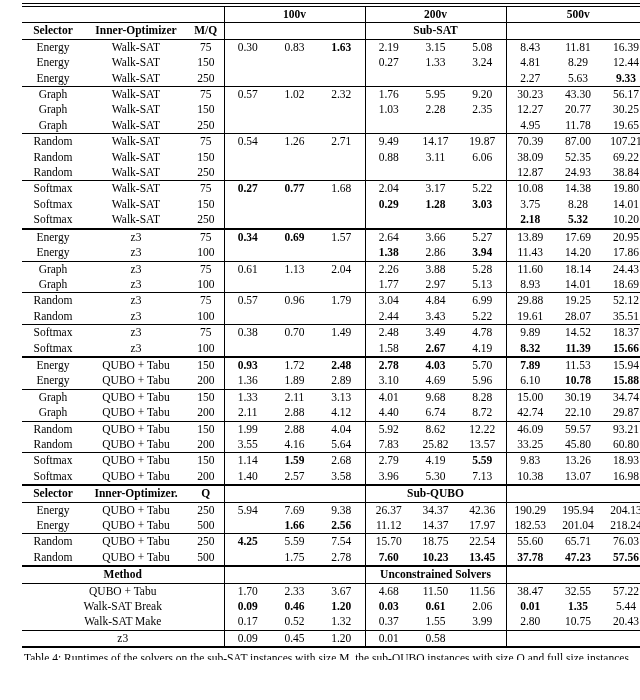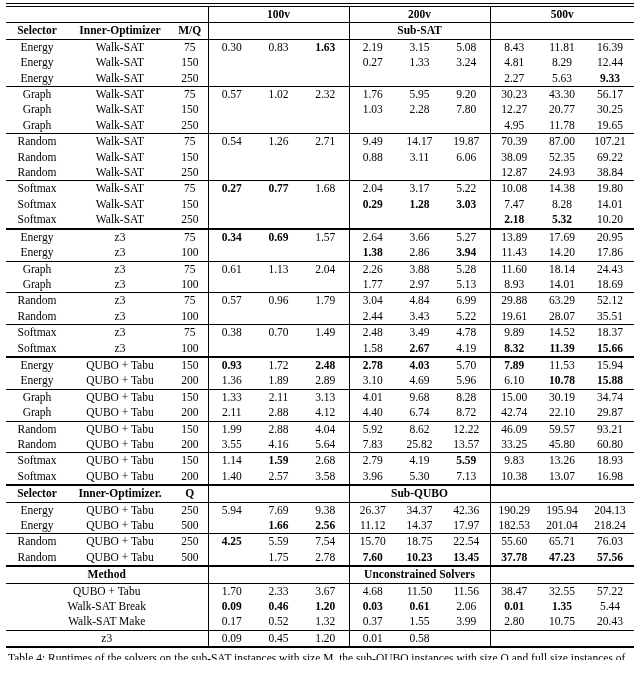"100v" .page { margin-left: none -> 16px }
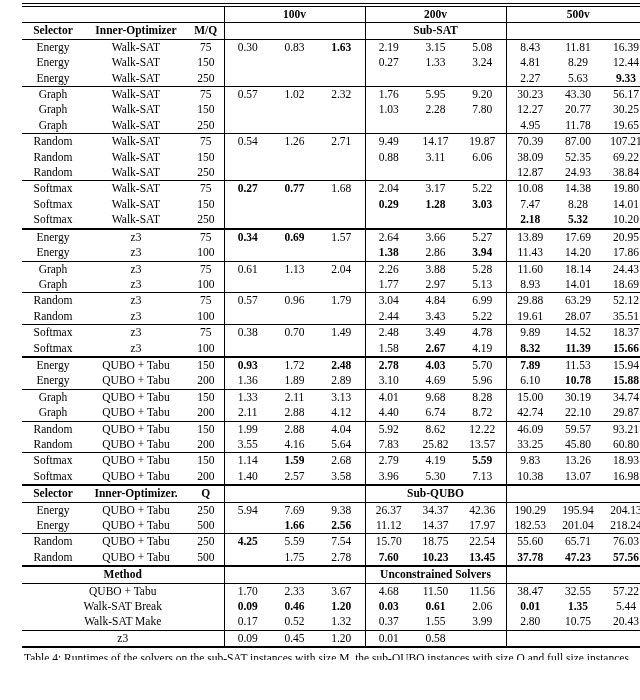"7.80" td { text: 7.80 -> 2.35 }
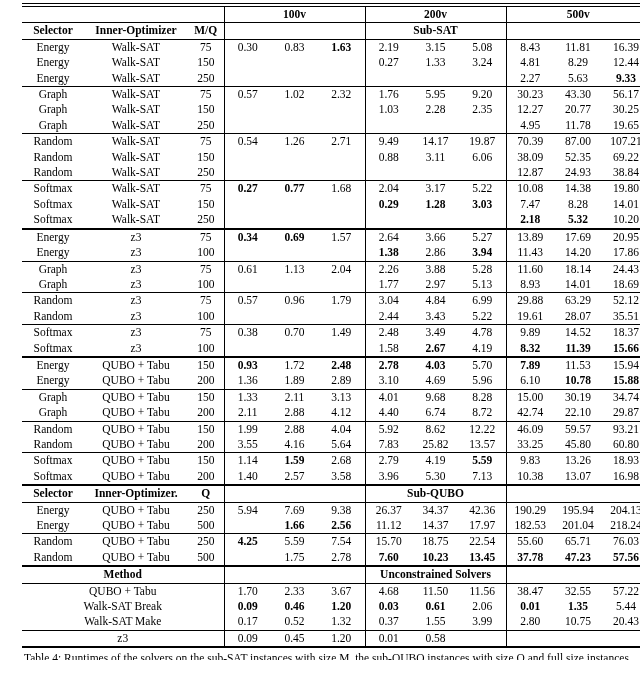"7.47" td.vl { text: 7.47 -> 3.75 }
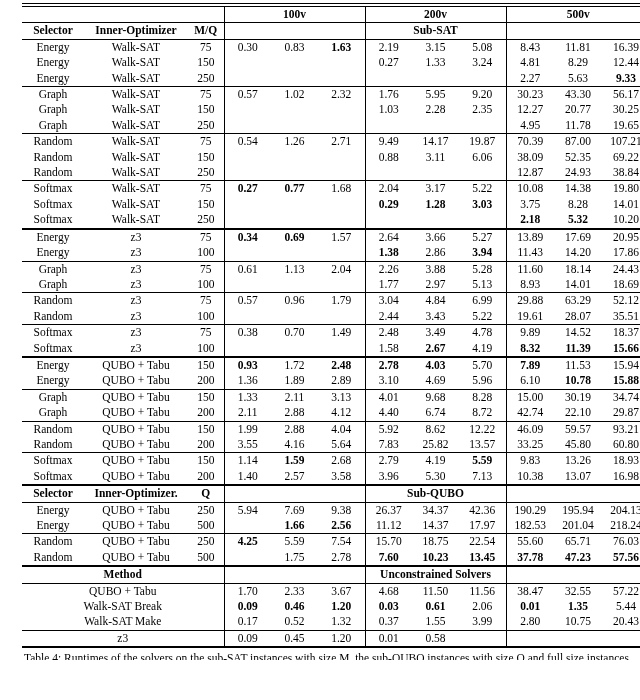"63.29" td { text: 63.29 -> 19.25 }
